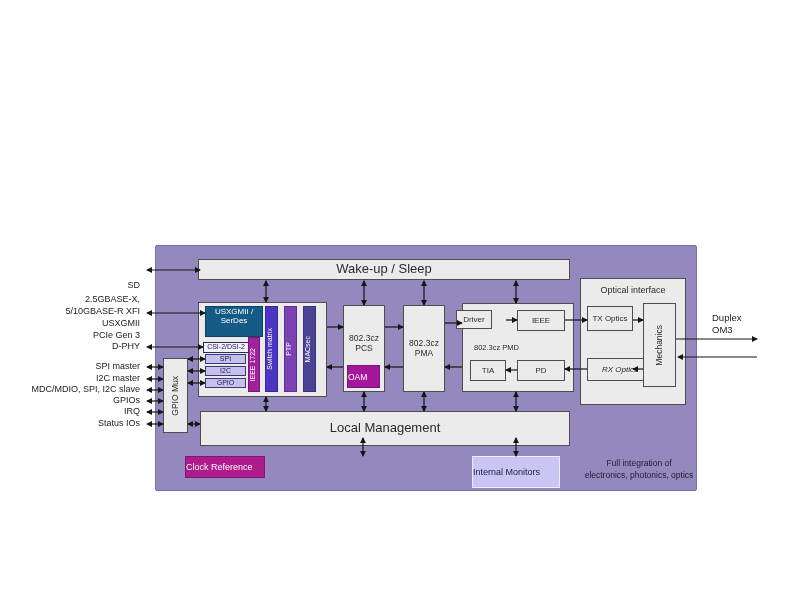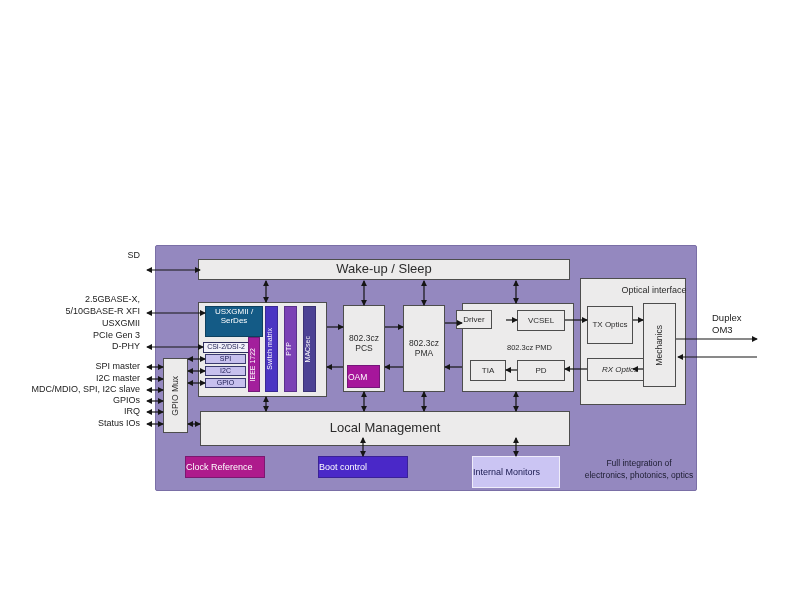"SD" div.portlbl { top: 250px -> 280px }
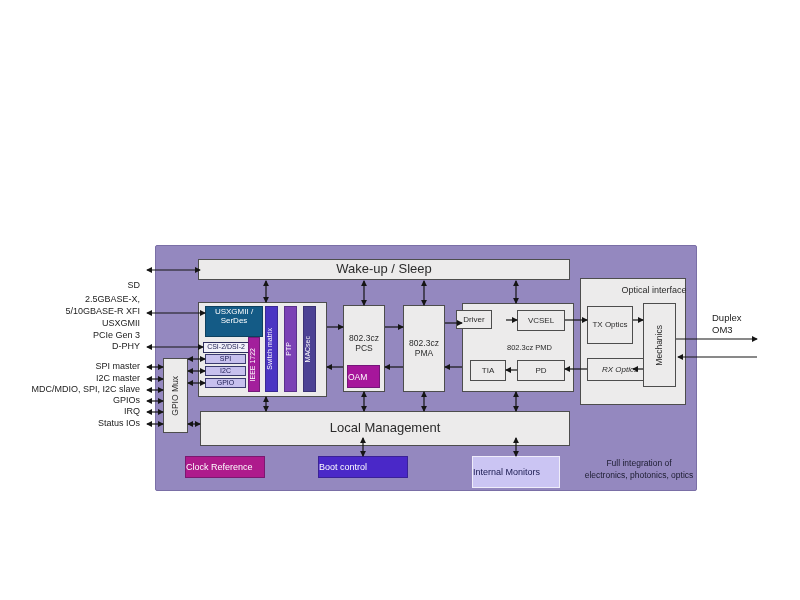"Optical interface" div.abs { left: 601px -> 580px }
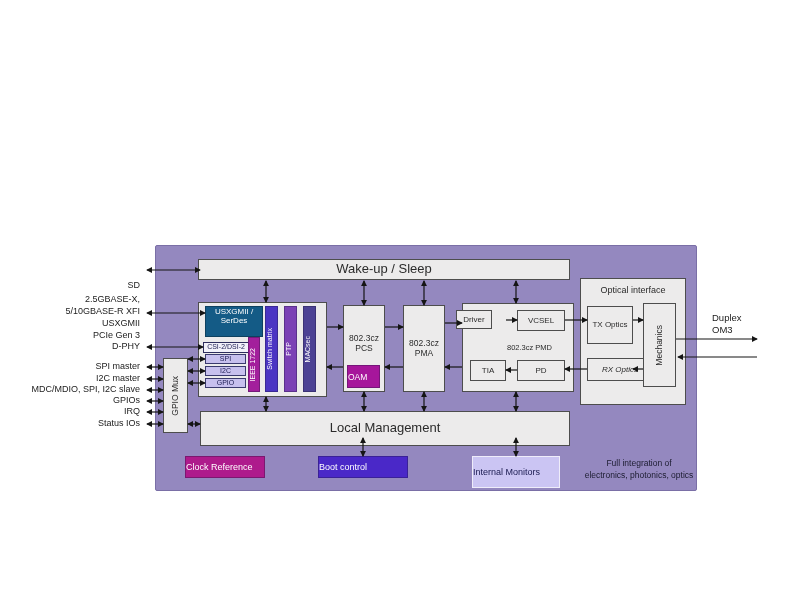"VCSEL" div.abs { text: VCSEL -> IEEE }
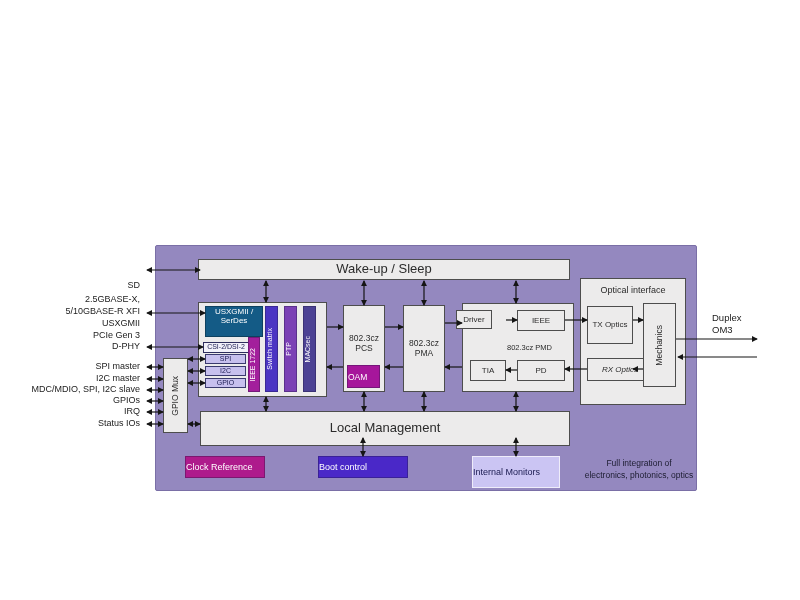"TX Optics" div.abs { height: 38px -> 25px }
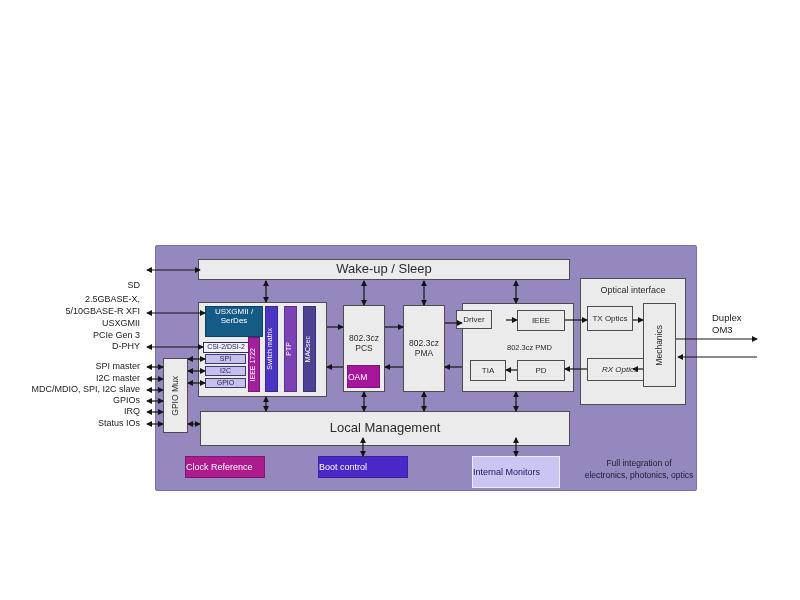"802.3cz PMD" div.abs { left: 456px -> 474px; text-align: right -> left }
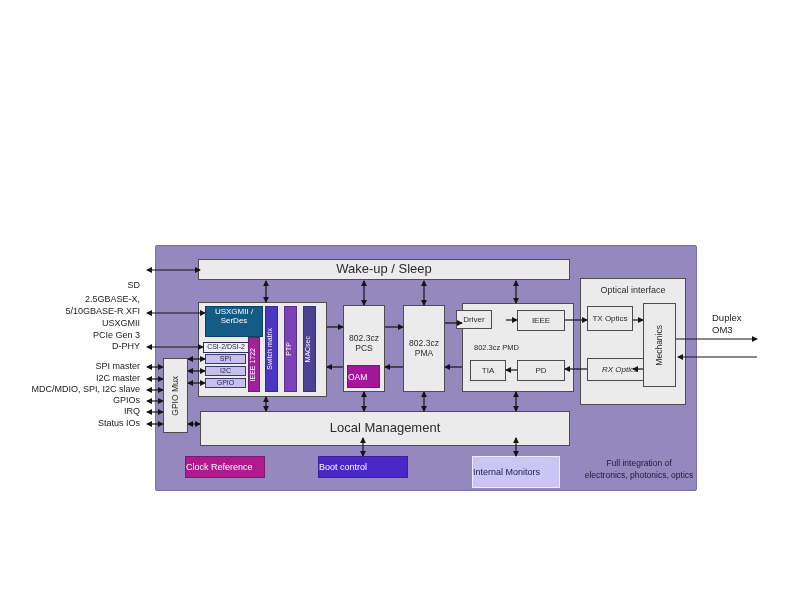"Boot control" div.abs { html: <div>Boot control</div> -> none }
